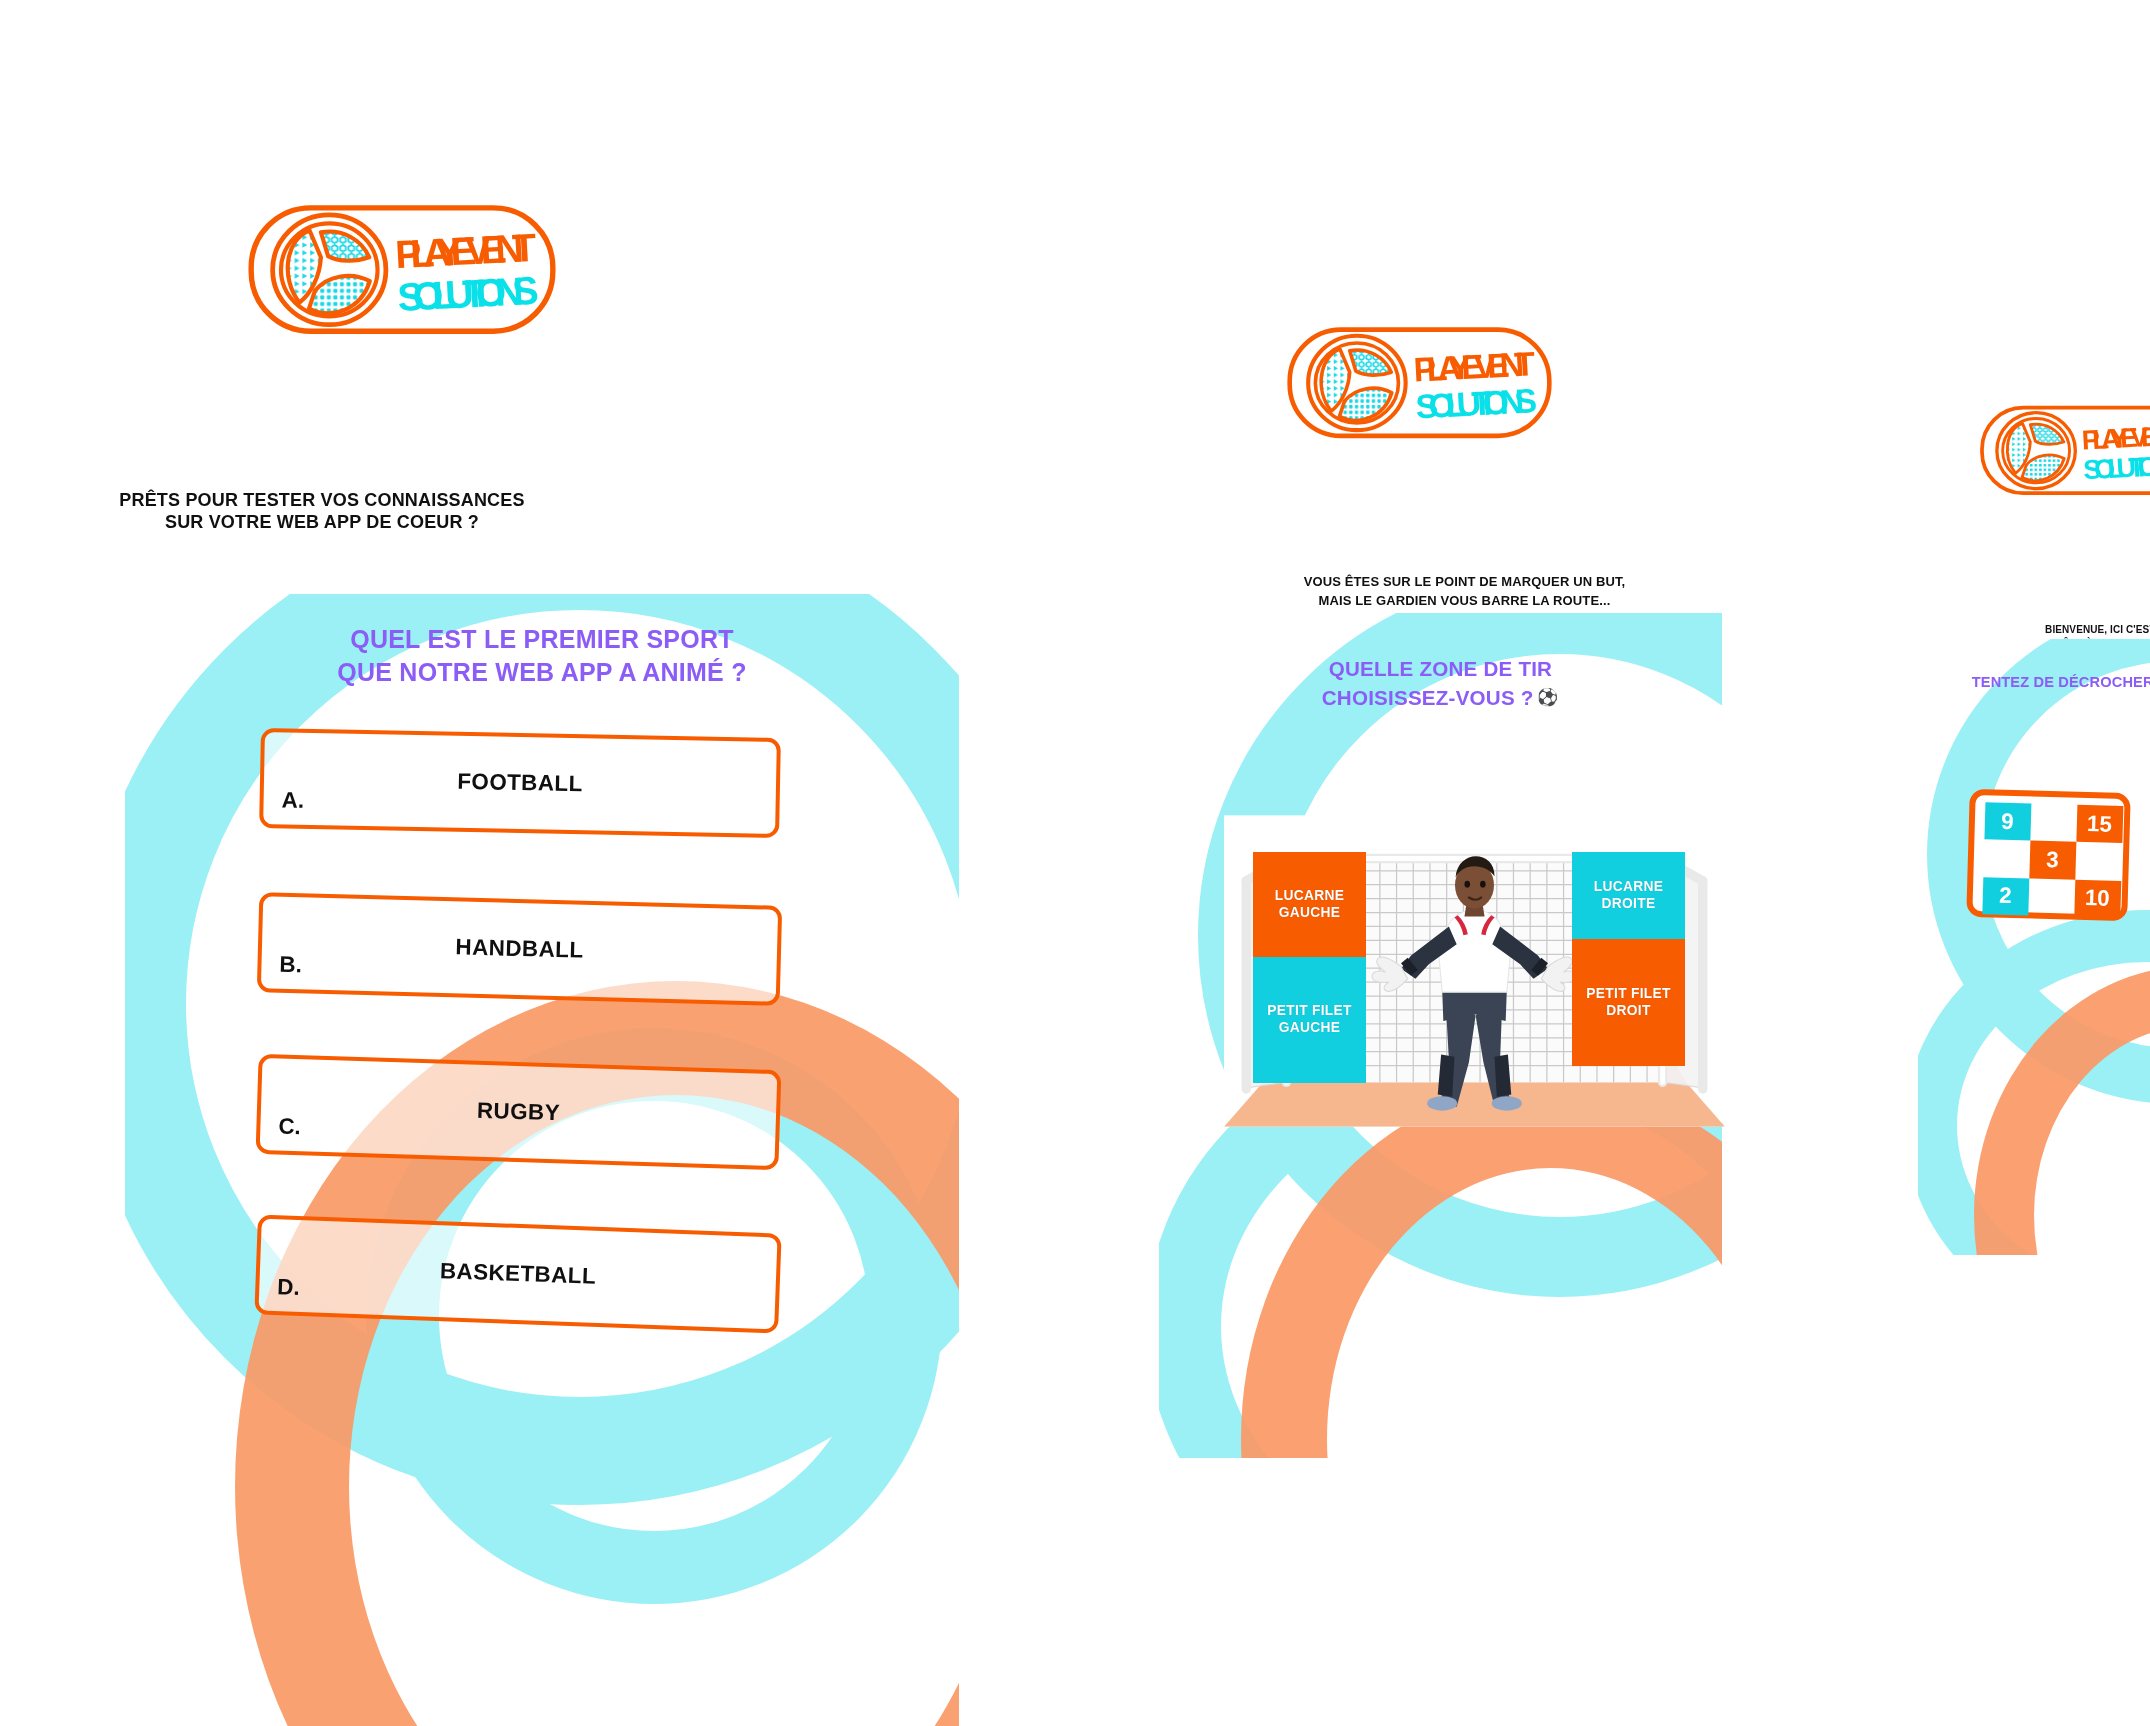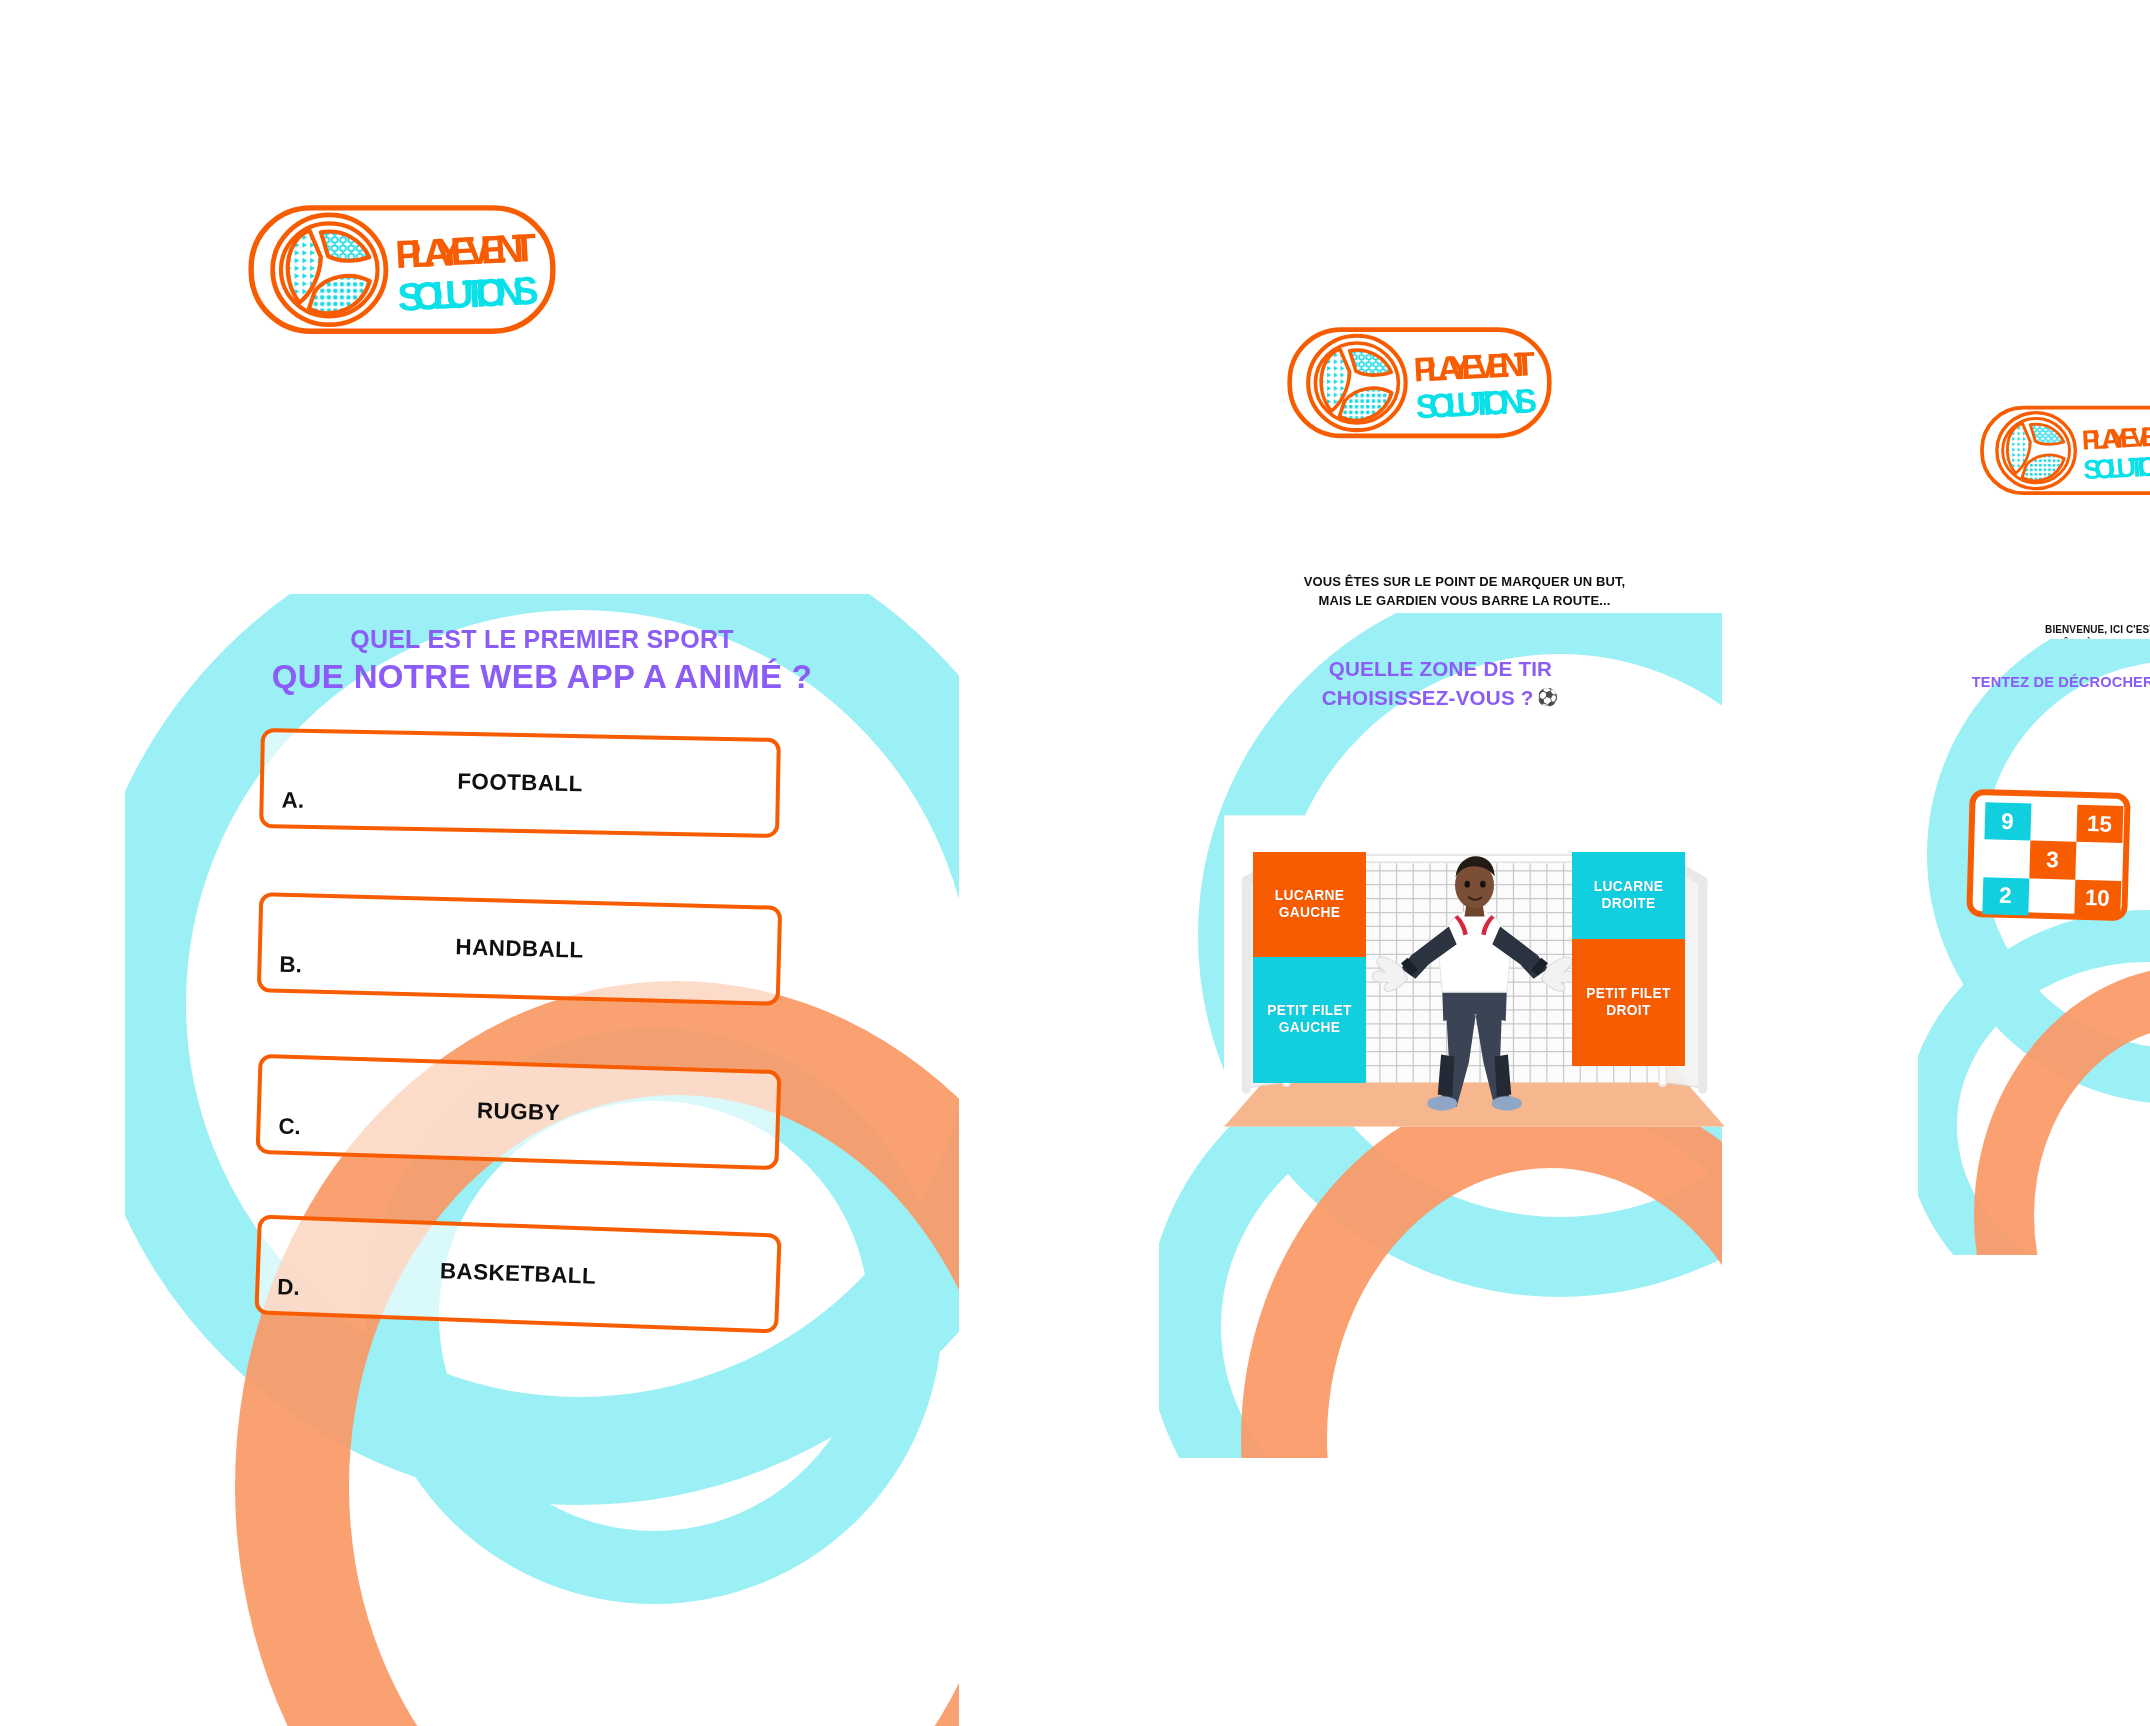"PRÊTS POUR TESTER VOS CONNAISSANCES" div.kicker { html: none -> <div>PRÊTS POUR TESTER VOS CONNAISSANCES SUR VOTRE WEB APP DE COEUR ?</div> }
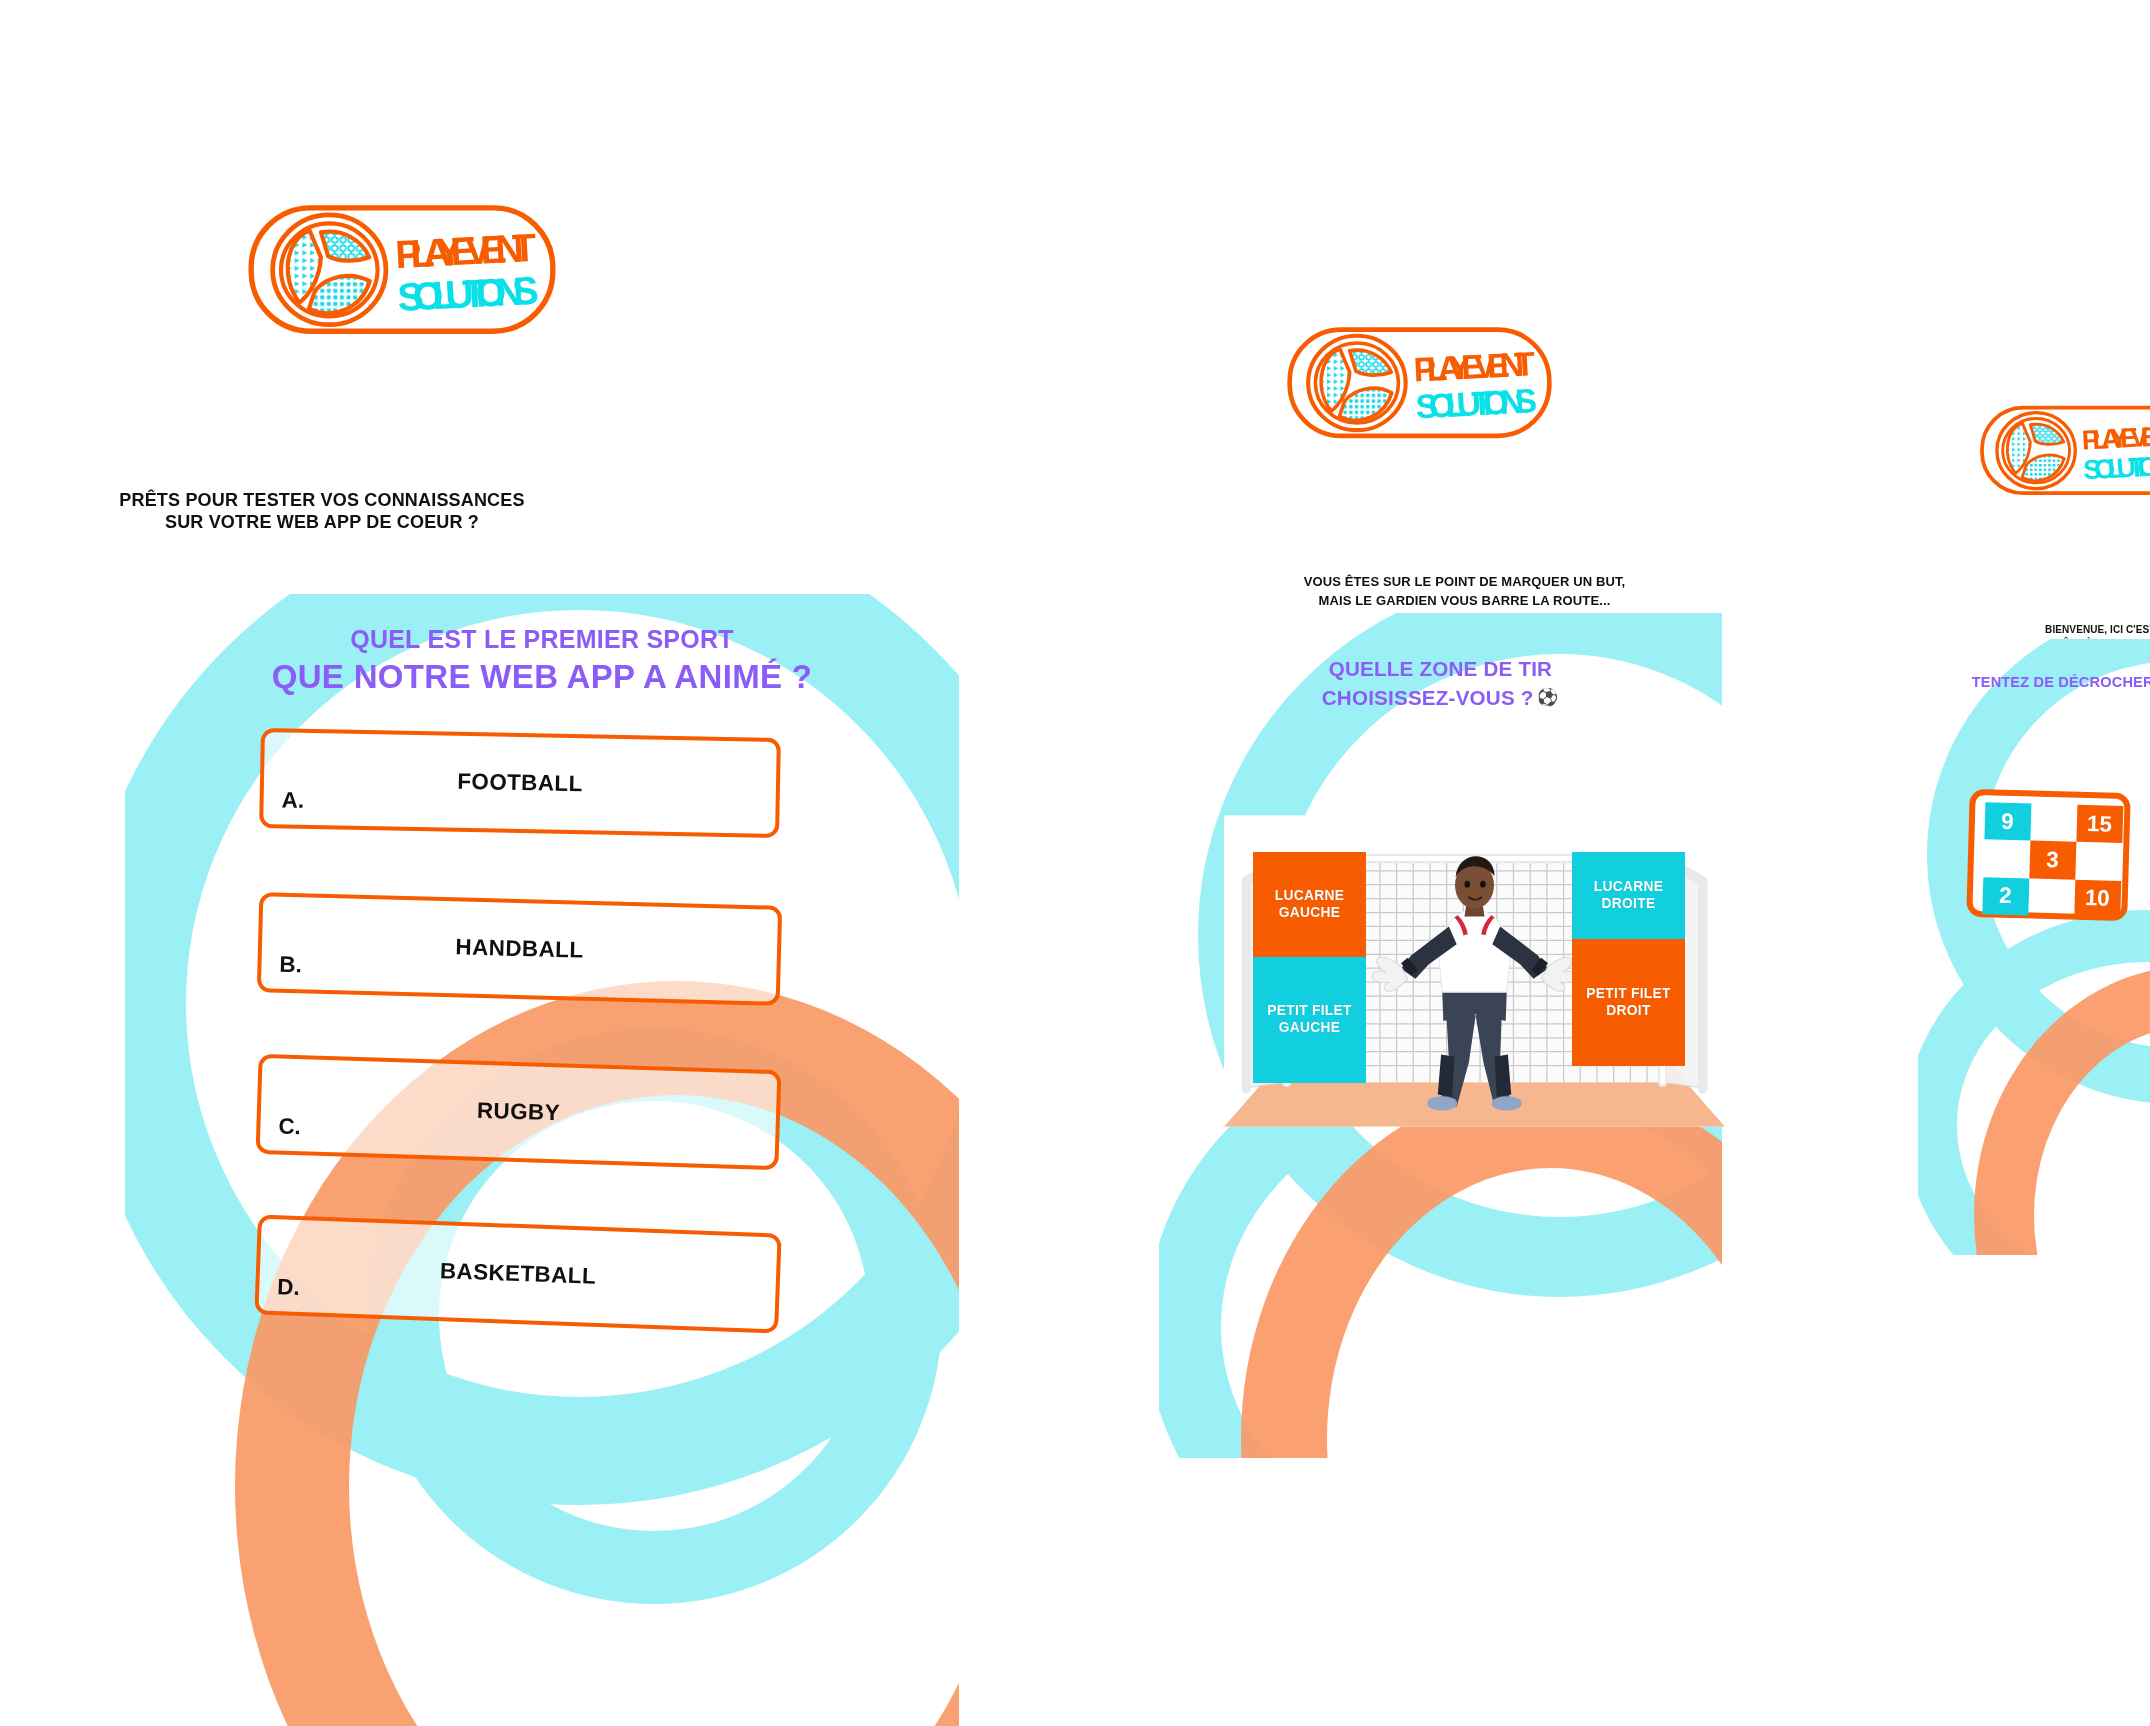"QUE NOTRE WEB APP A" div.qtitle { font-size: 33px -> 25px }
